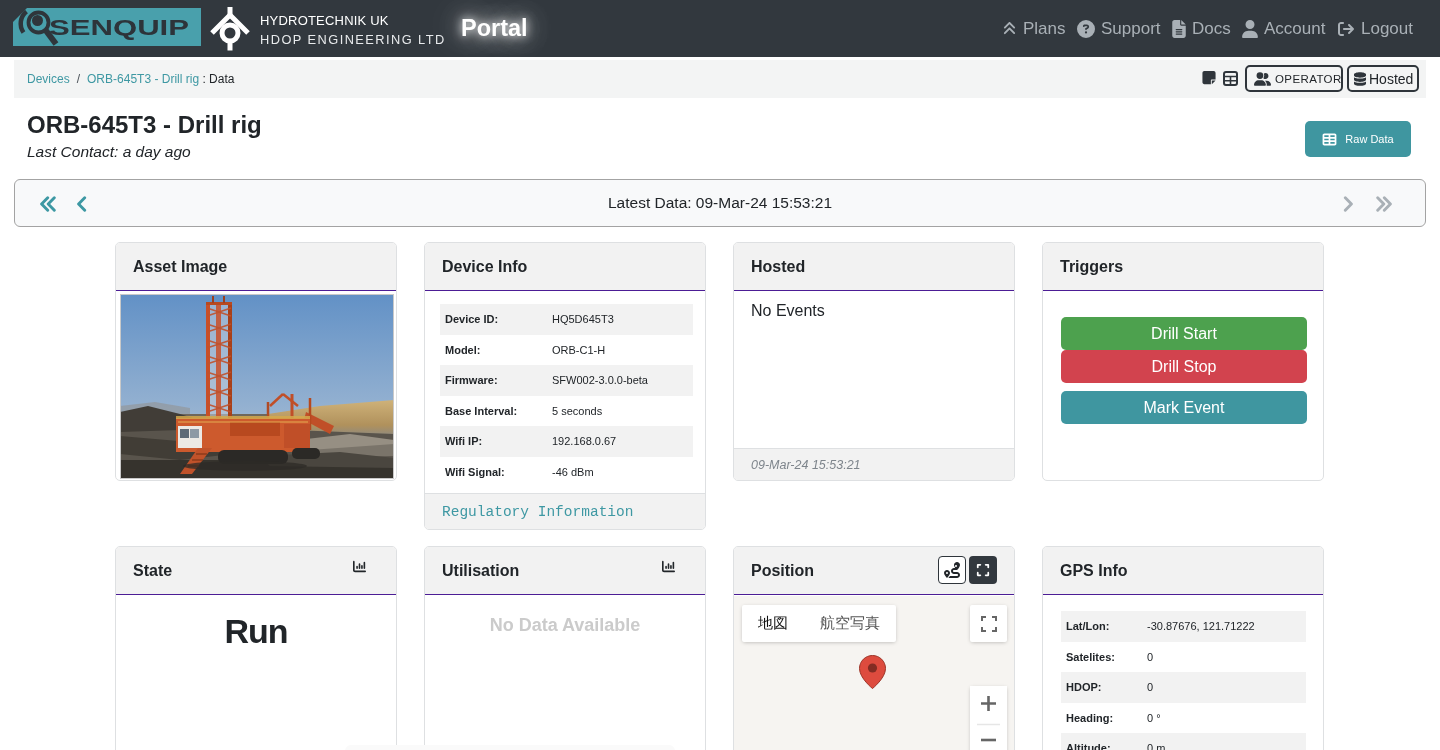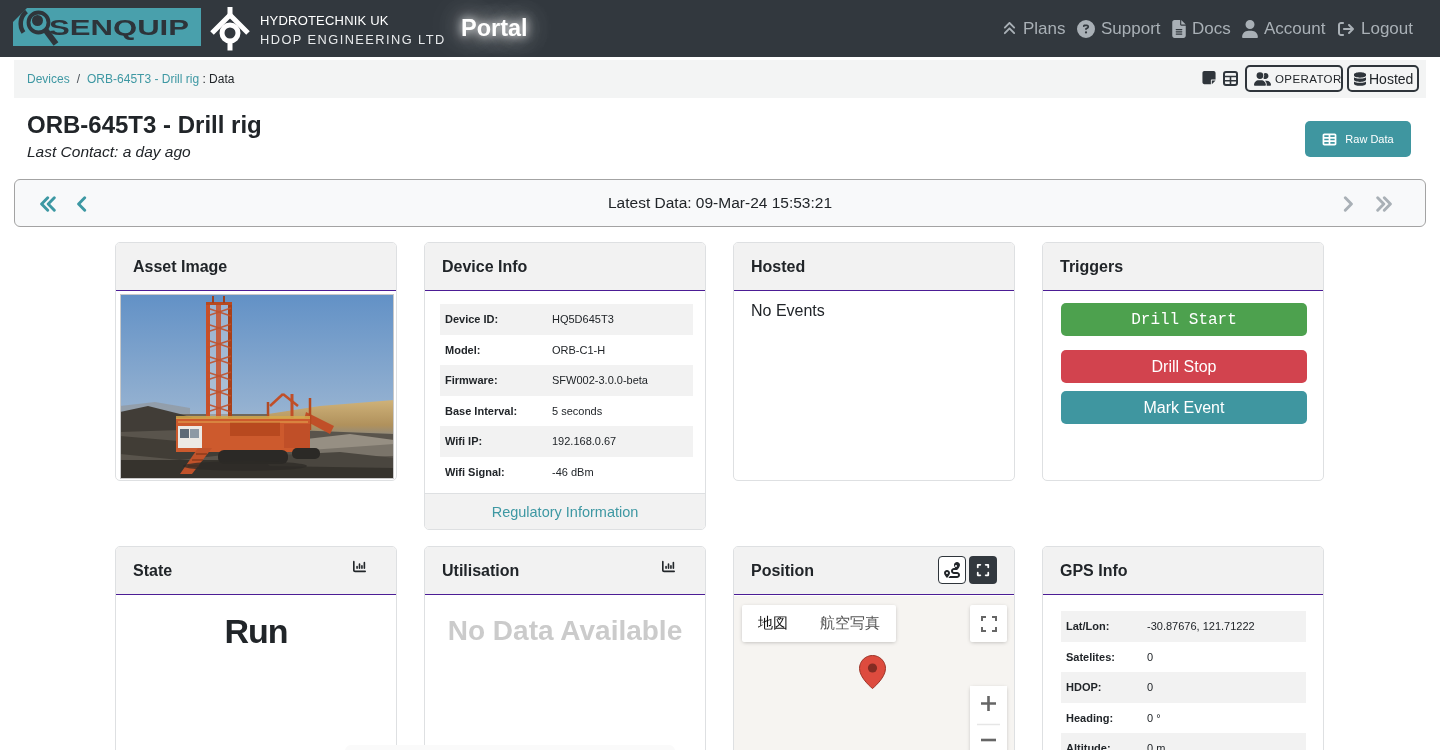"Drill Start" div.tbtn { font-family: Liberation Mono, monospace -> none; top: 60px -> 74px }
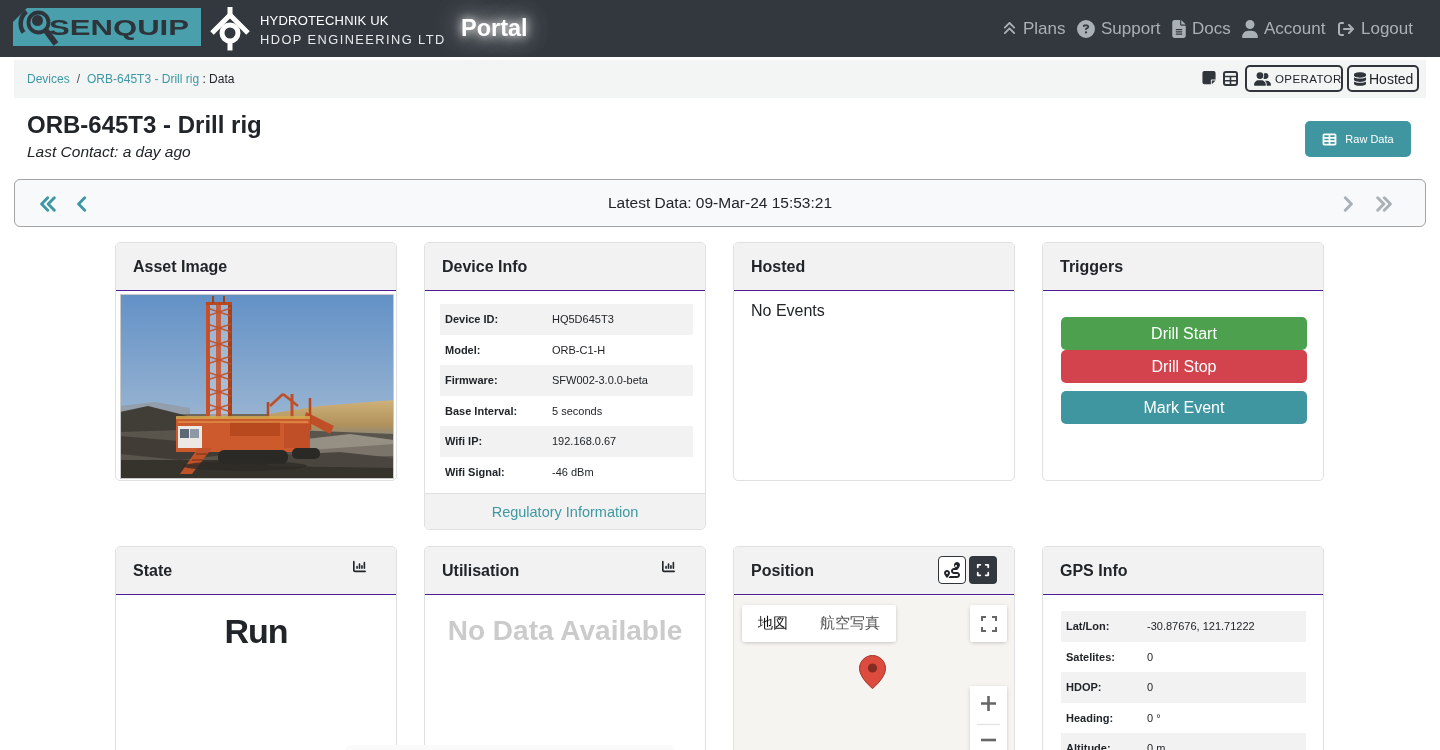"09-Mar-24 15:53:21" div.card-f { html: none -> <div> <span>09-Mar-24 15:53:21</span> </div> }
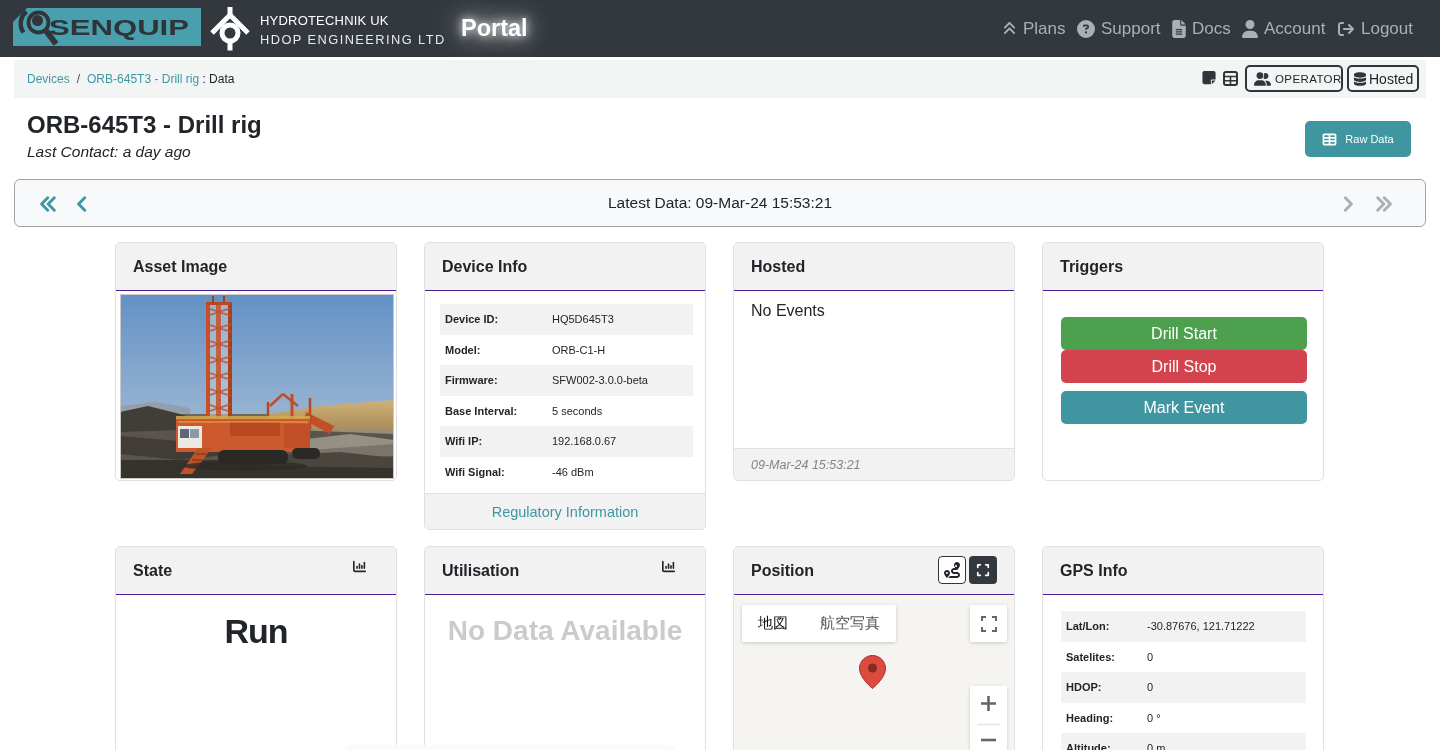"Regulatory Information" div.card-f { font-family: none -> Liberation Mono, monospace; justify-content: center -> flex-start }
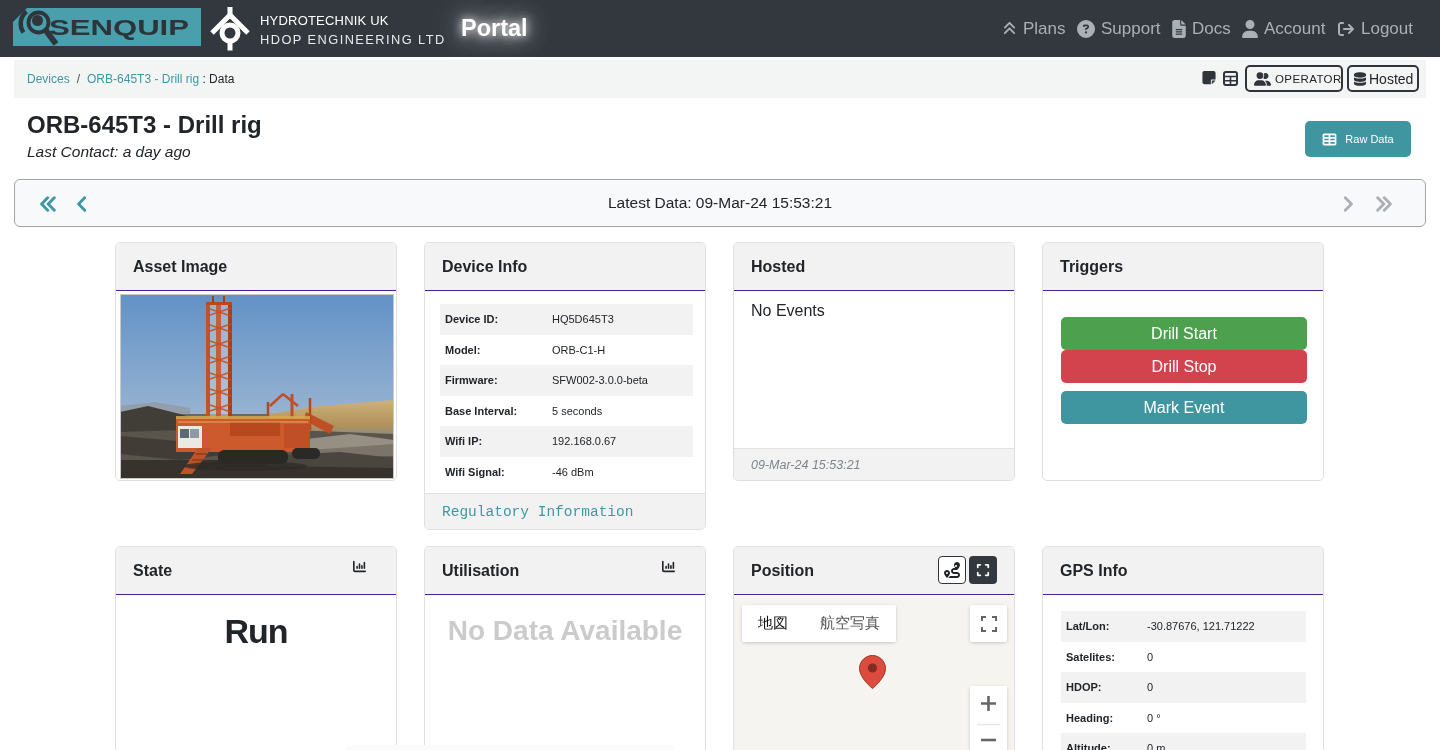"No Data Available" span { font-size: 28px -> 18px }
